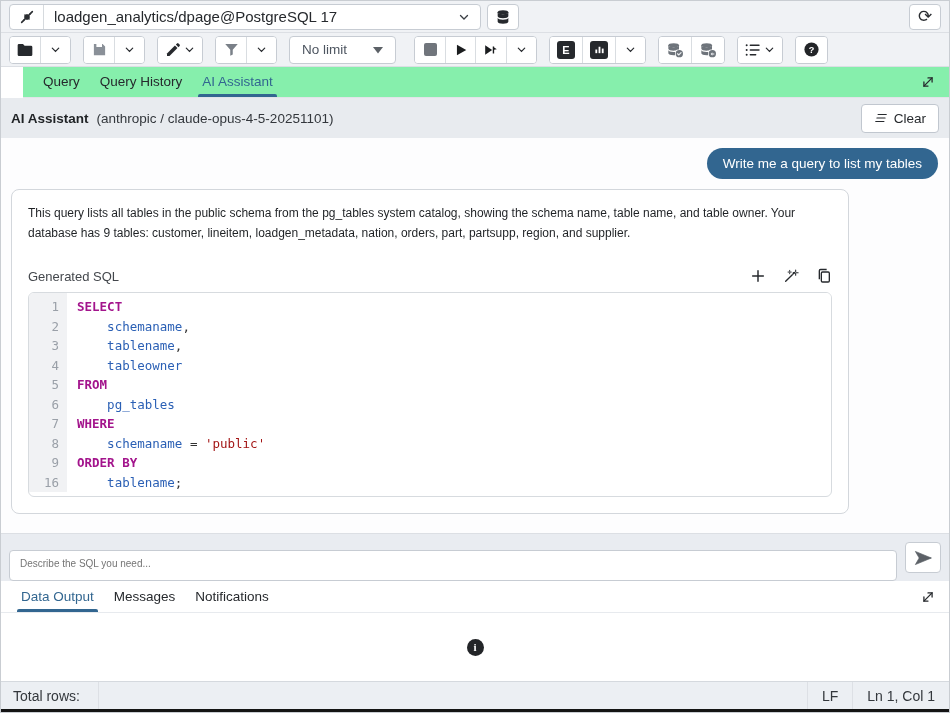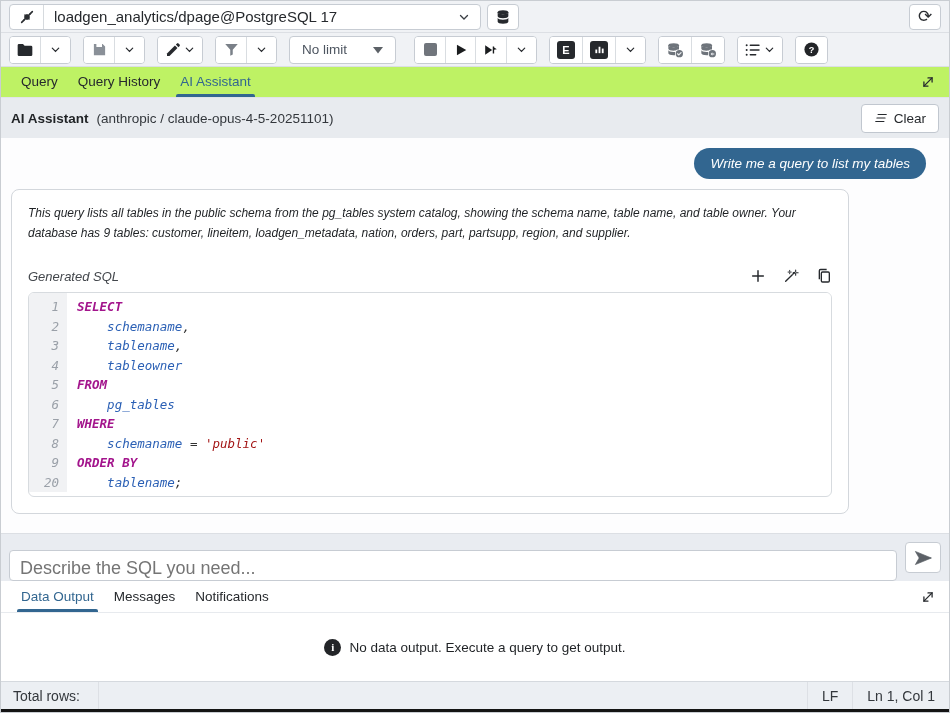"Query" .qtabs { background: #bef264 -> #86efac; margin-left: none -> 22px }
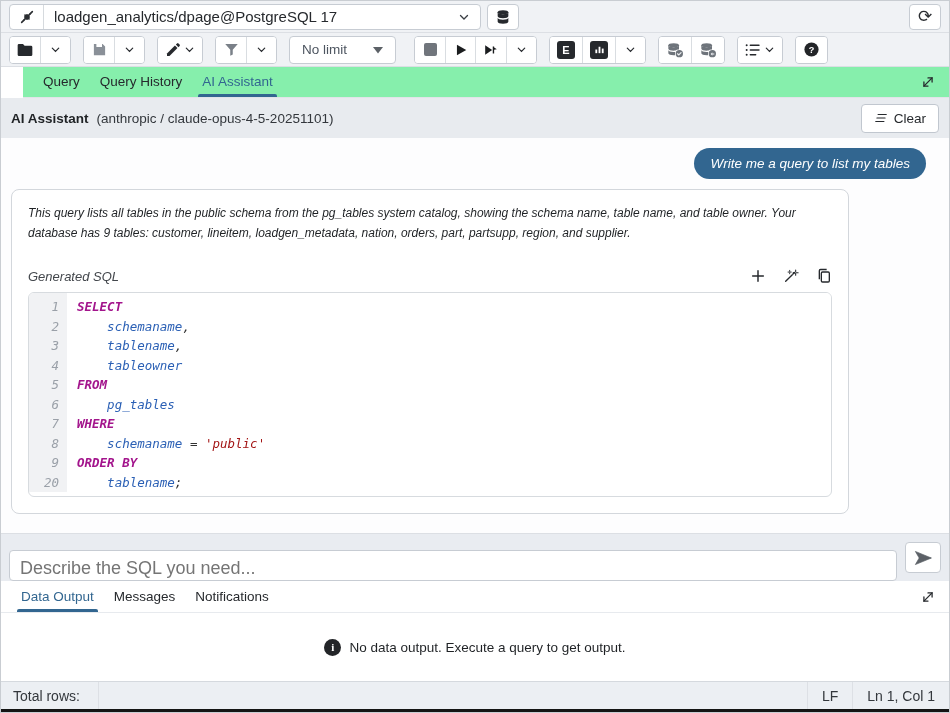"Write me a query to" .chat { font-style: italic -> none; padding: 10px 23px 0 10px -> 10px 11px 0 10px }
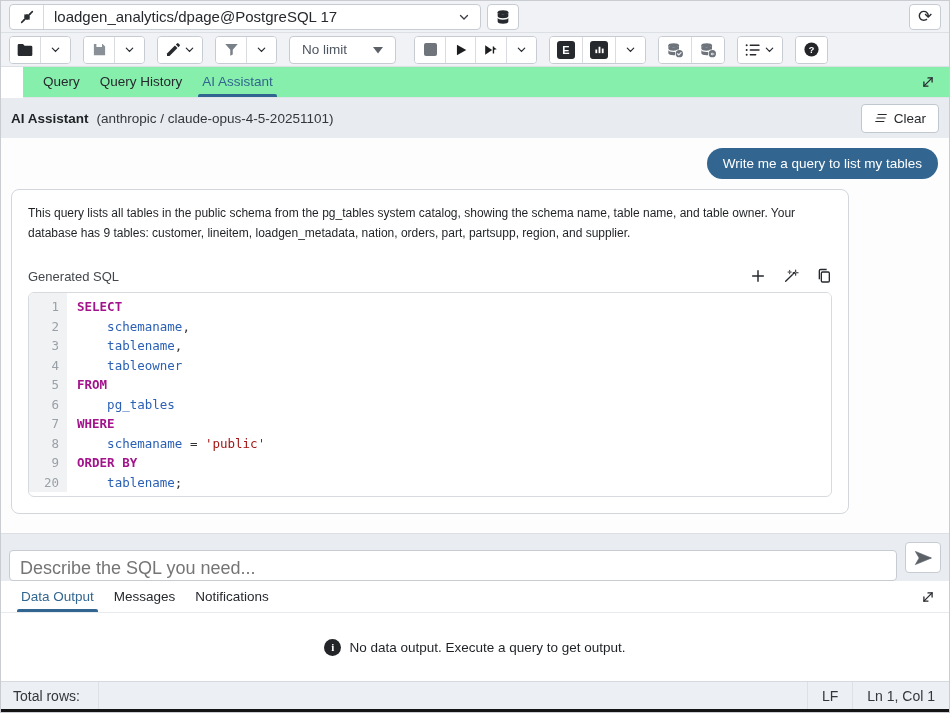"20" span.gut { text: 20 -> 16 }
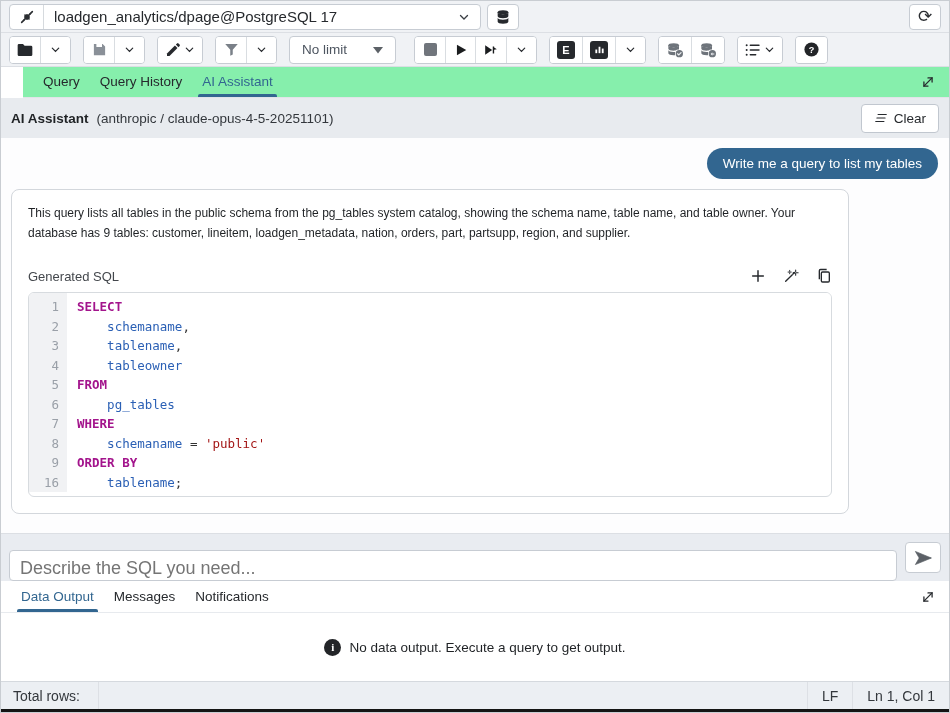"Describe the SQL you need..." .prompt-input { font-size: 18px -> 10px }
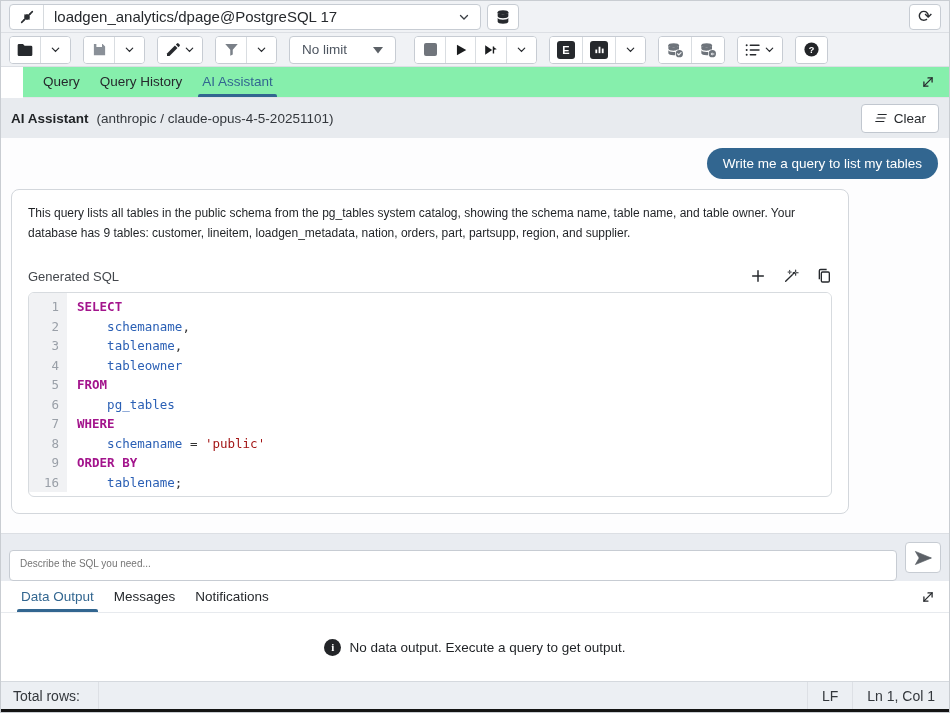"No data output. Execute a" span { html: <span>No data output. Execute a query to get output.</span> -> none }
